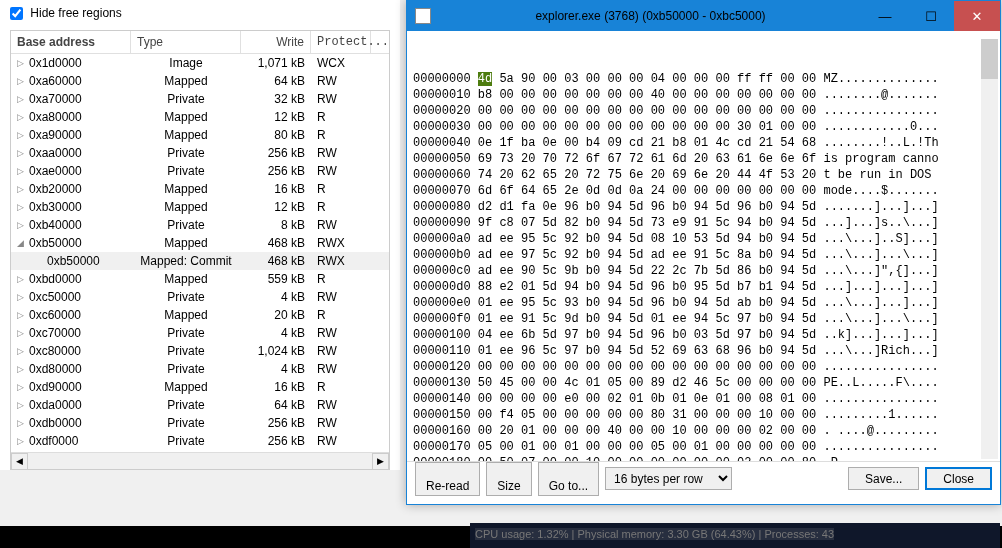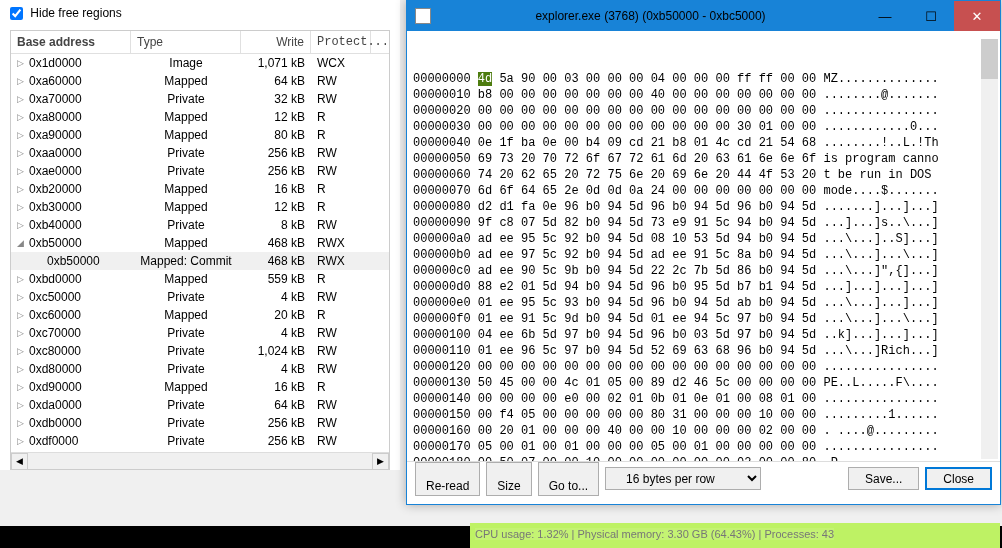"16 bytes per row" .bottom-bar select { padding: 0 16px -> 0 4px; width: 156px -> 127px }
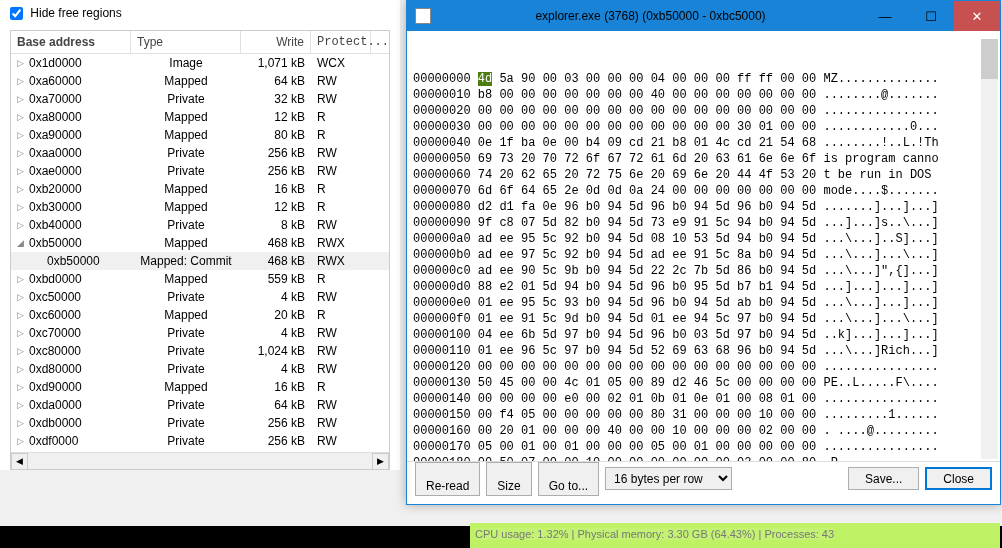"CPU usage: 1.32% | Physical" .status-strip { background: #bef264 -> #0f172a }
